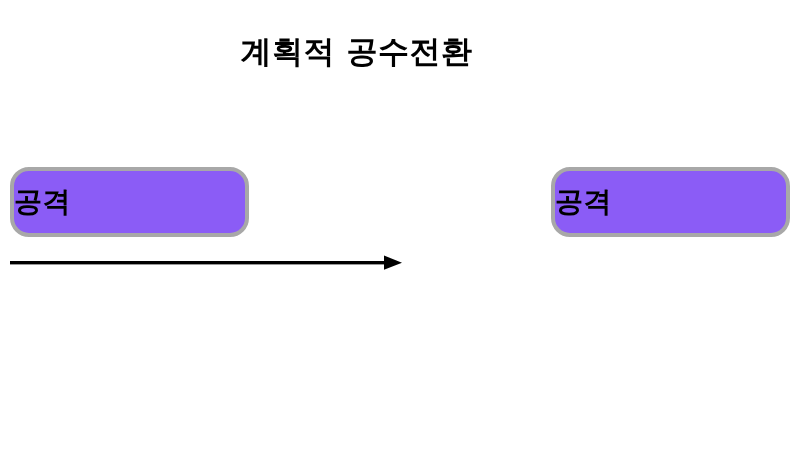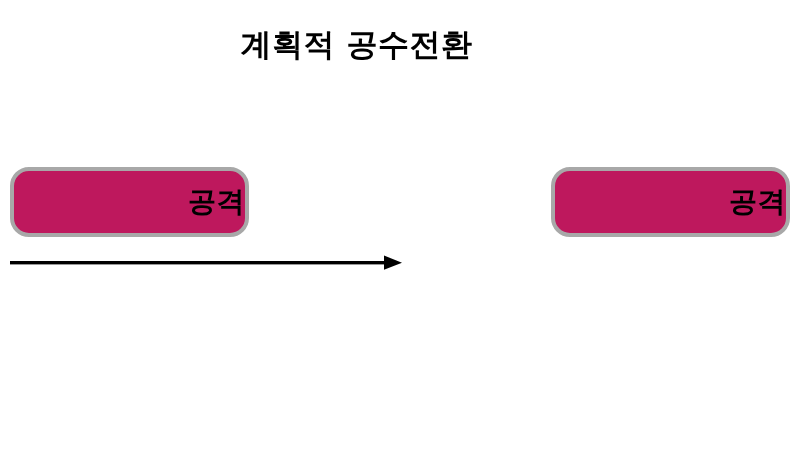"계획적 공수전환" #slide-title { top: 24px -> 31px }
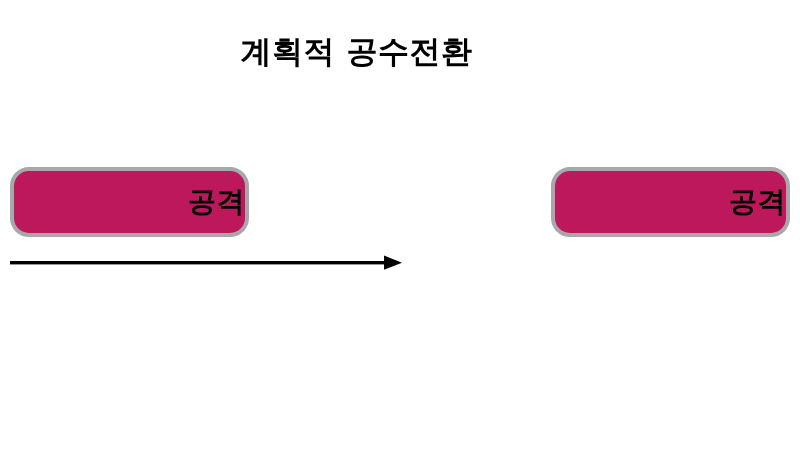"공격" .phase-box { background: #be185d -> #8b5cf6; justify-content: flex-end -> flex-start }
